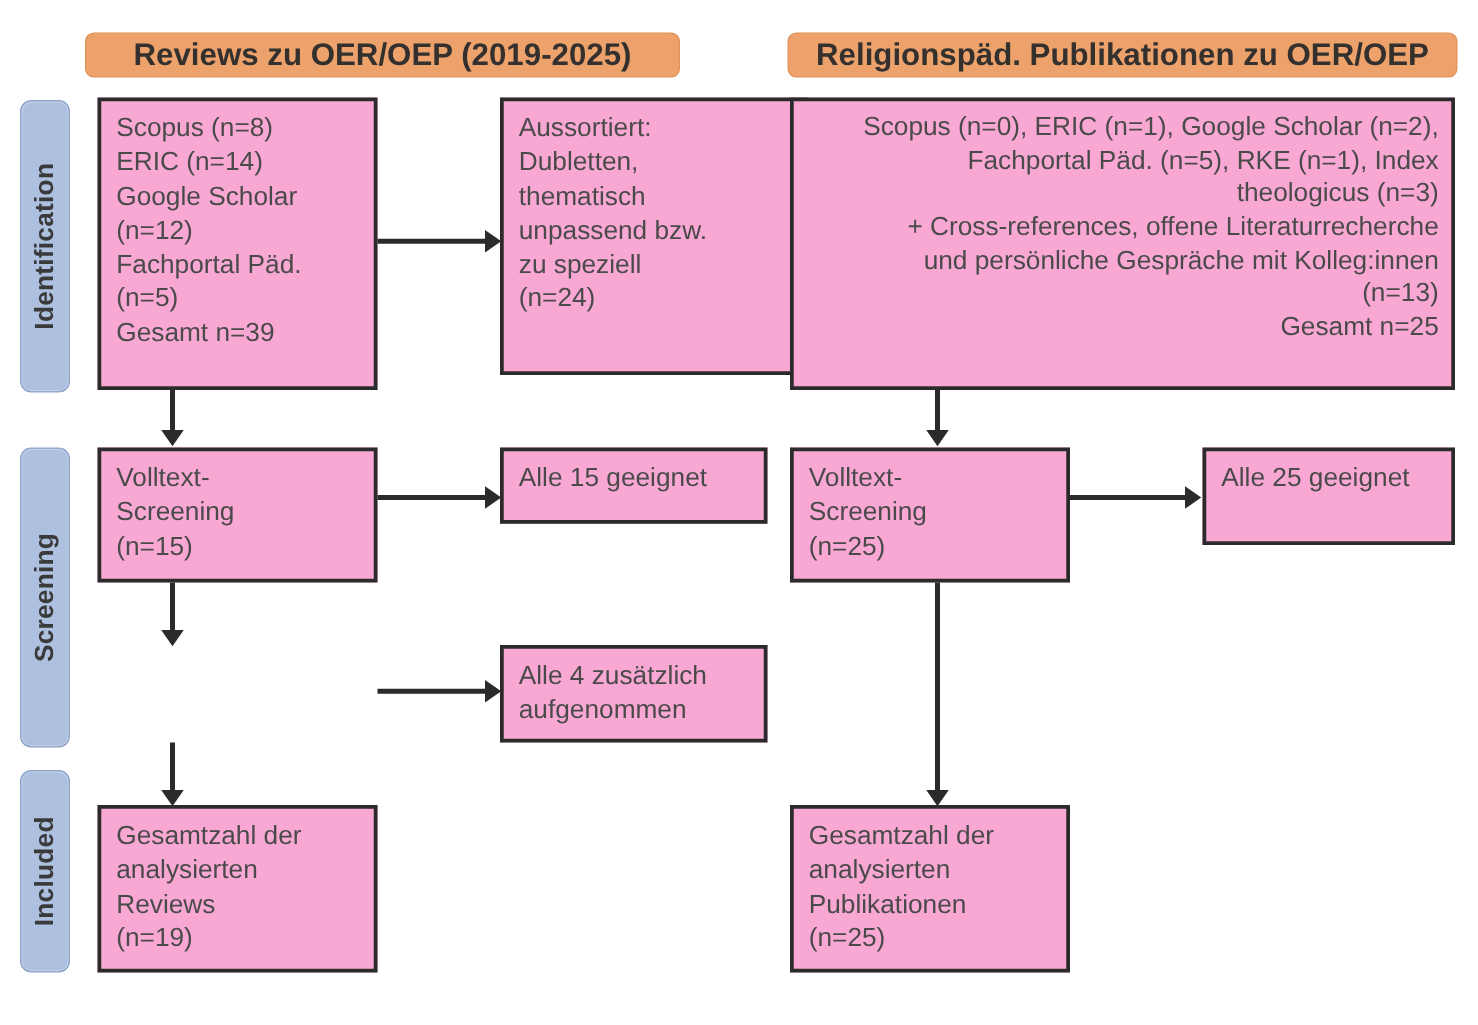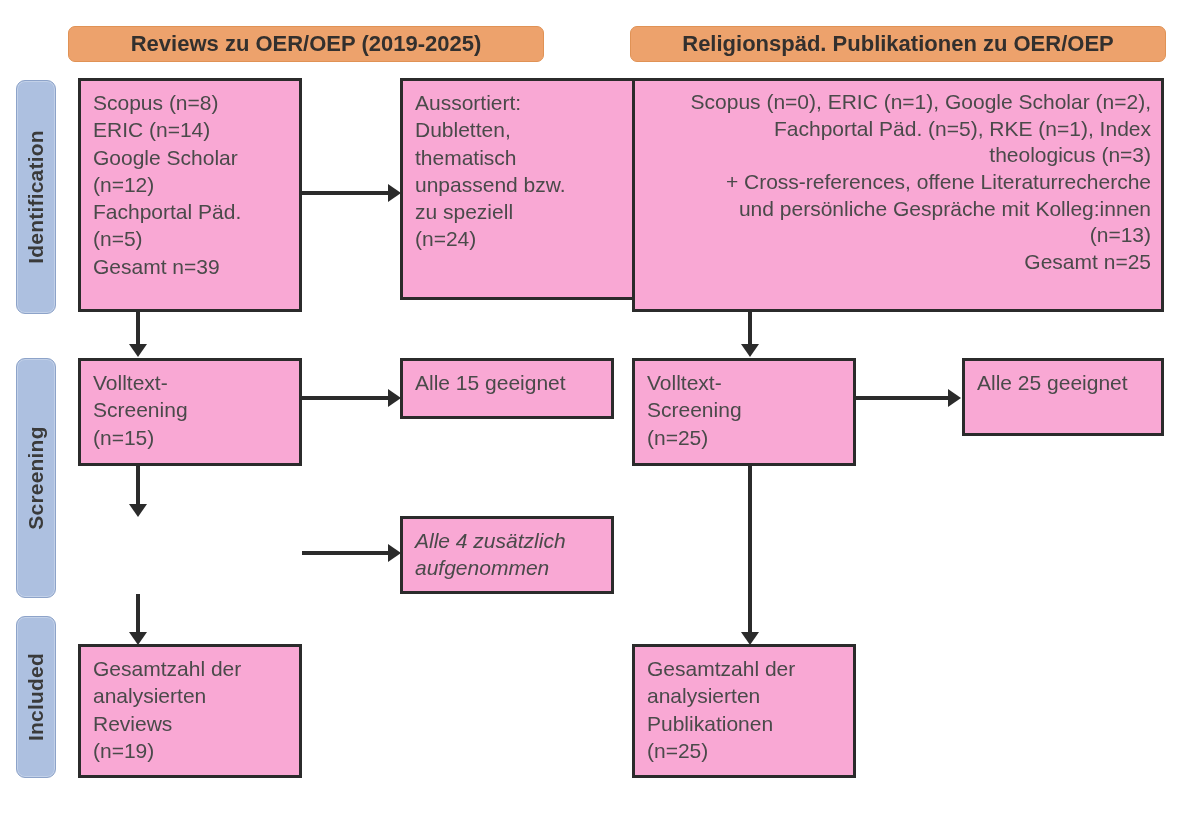"Reviews zu OER/OEP (2019-2025)" .header-bar .header-text { font-size: 22px -> 25px }
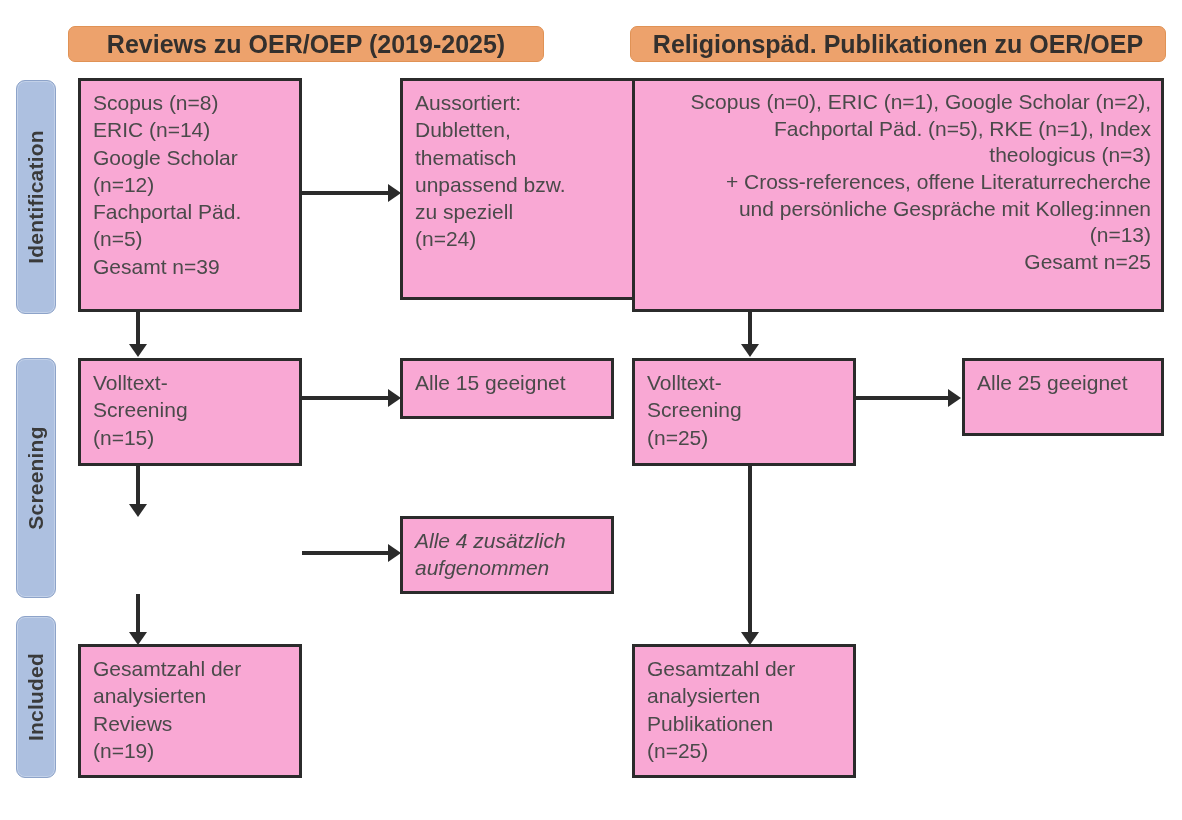"Alle 4 zusätzlich" div.box { font-style: italic -> none }
